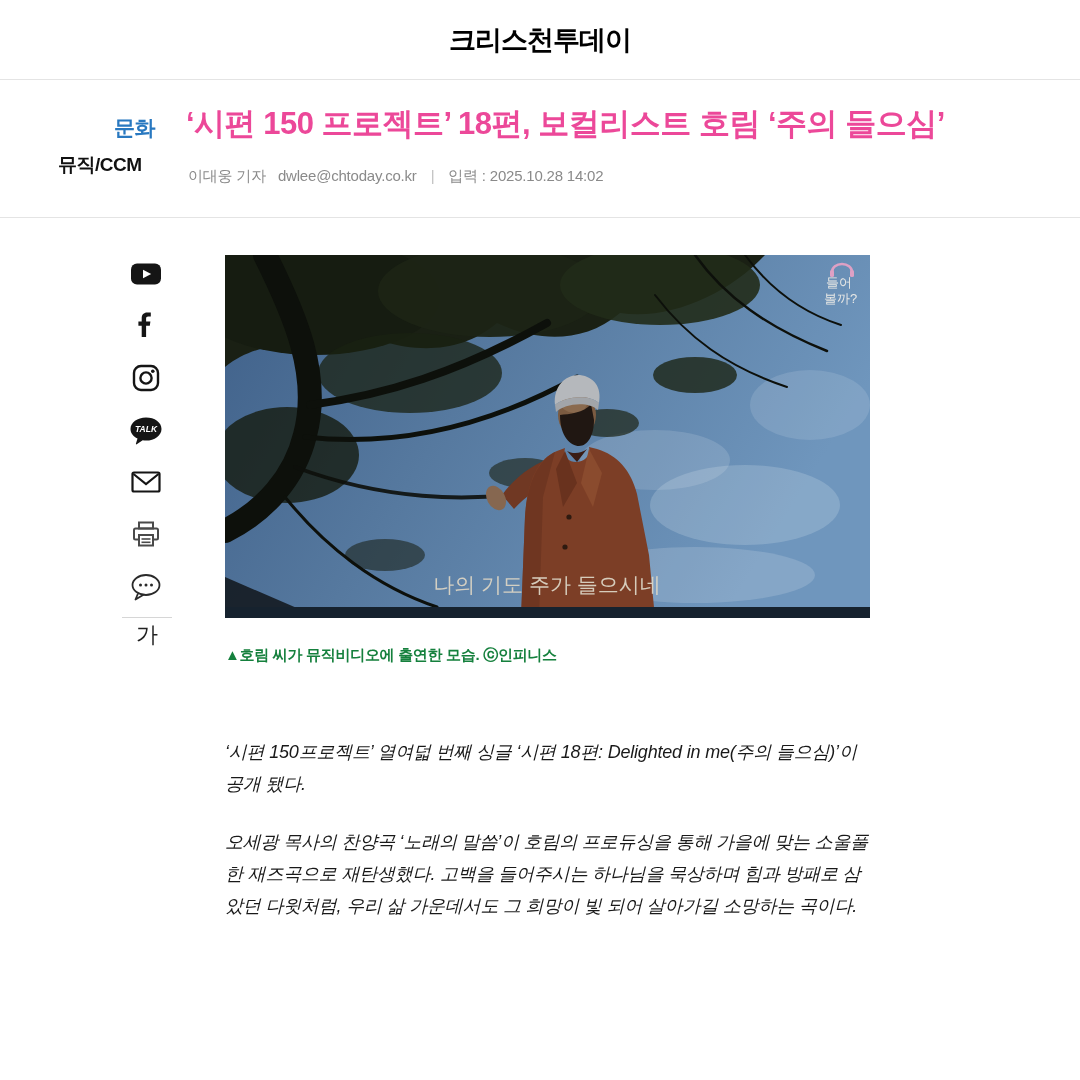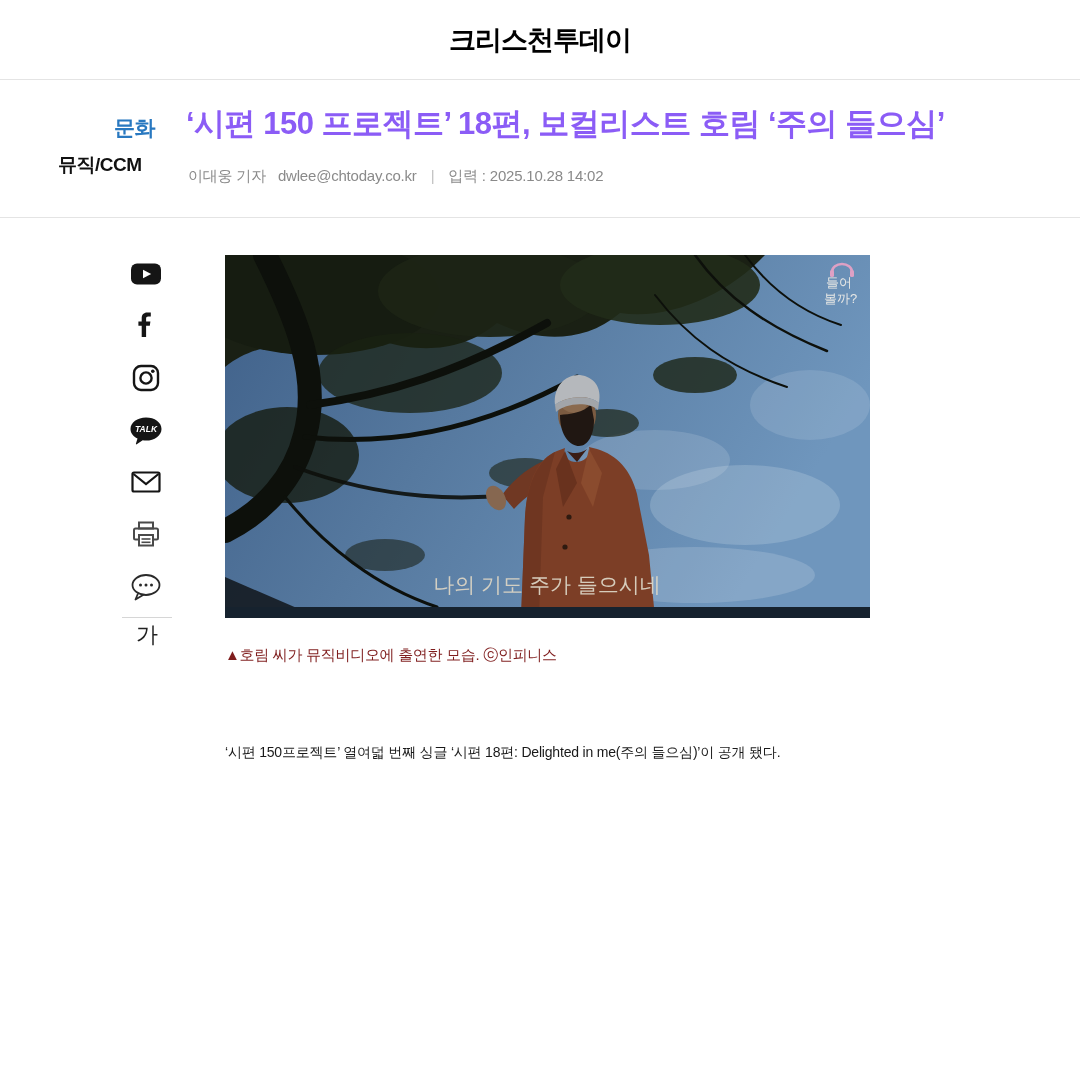"‘시편 150 프로젝트’ 18편, 보컬리스트" .headline { color: #8b5cf6 -> #ec4899 }
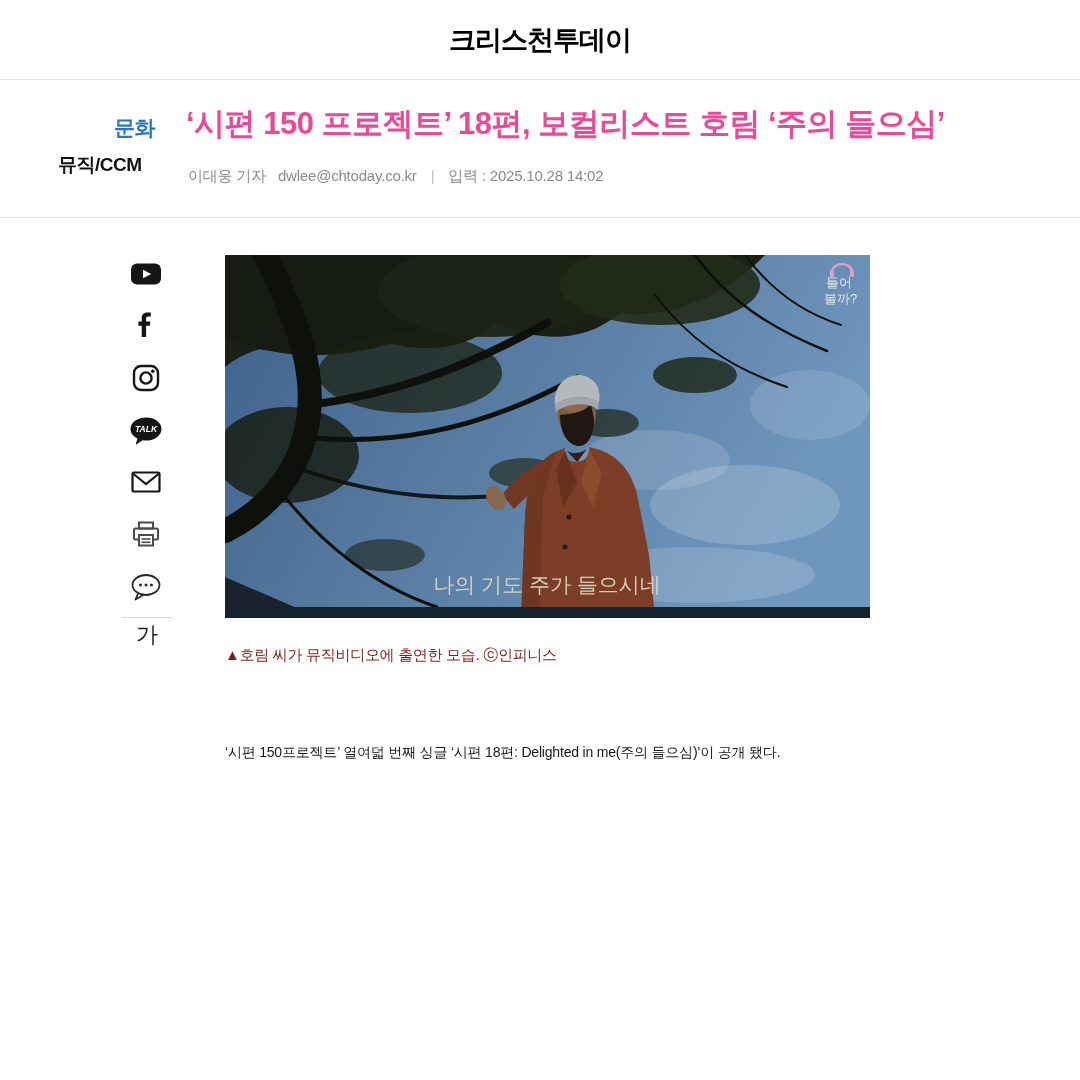"▲호림 씨가 뮤직비디오에 출연한 모습." .photo-caption { color: #7f1d1d -> #15803d; font-weight: 400 -> 700 }
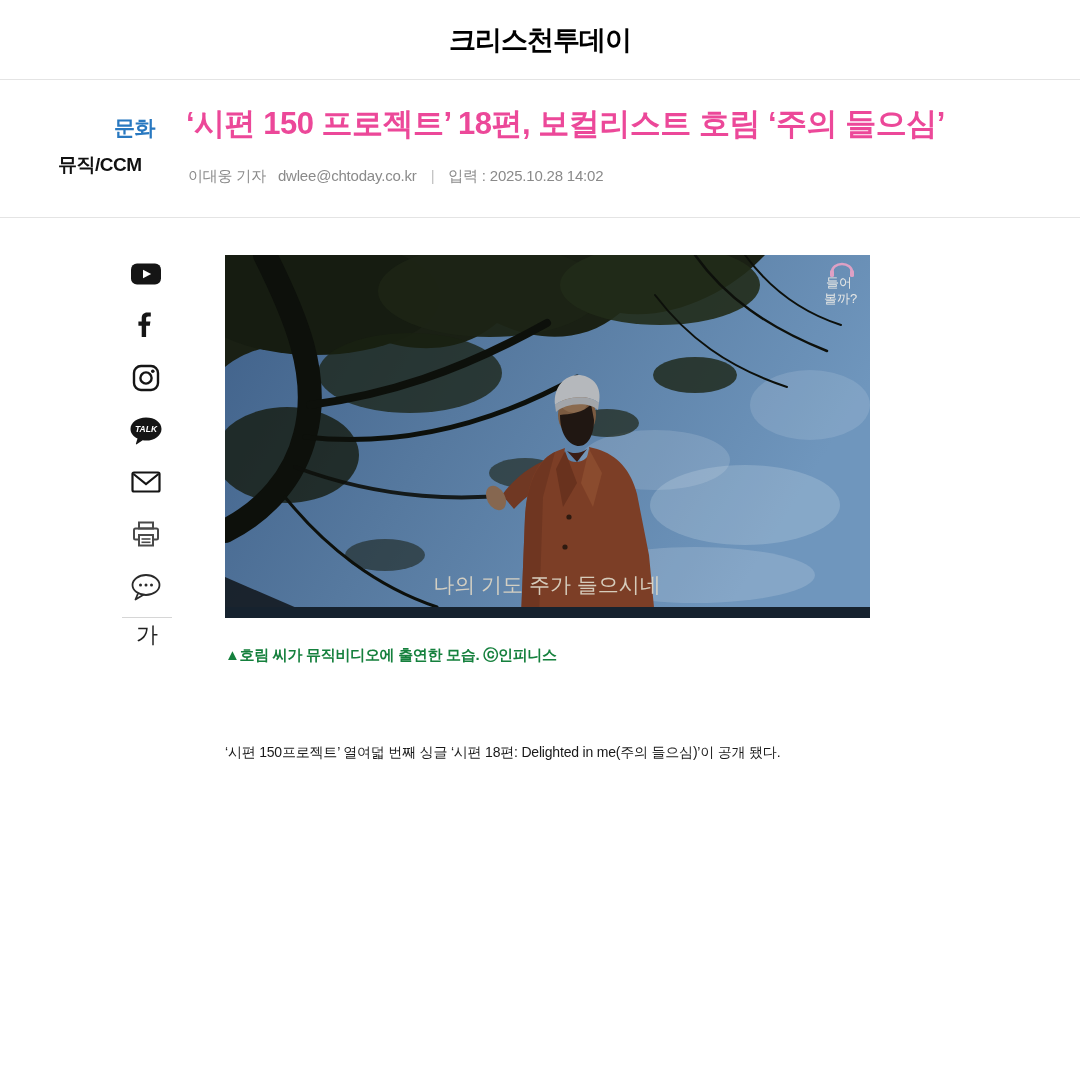"‘시편 150프로젝트’ 열여덟 번째 싱글" .article-body p { font-size: 14px -> 18px; font-style: none -> italic }
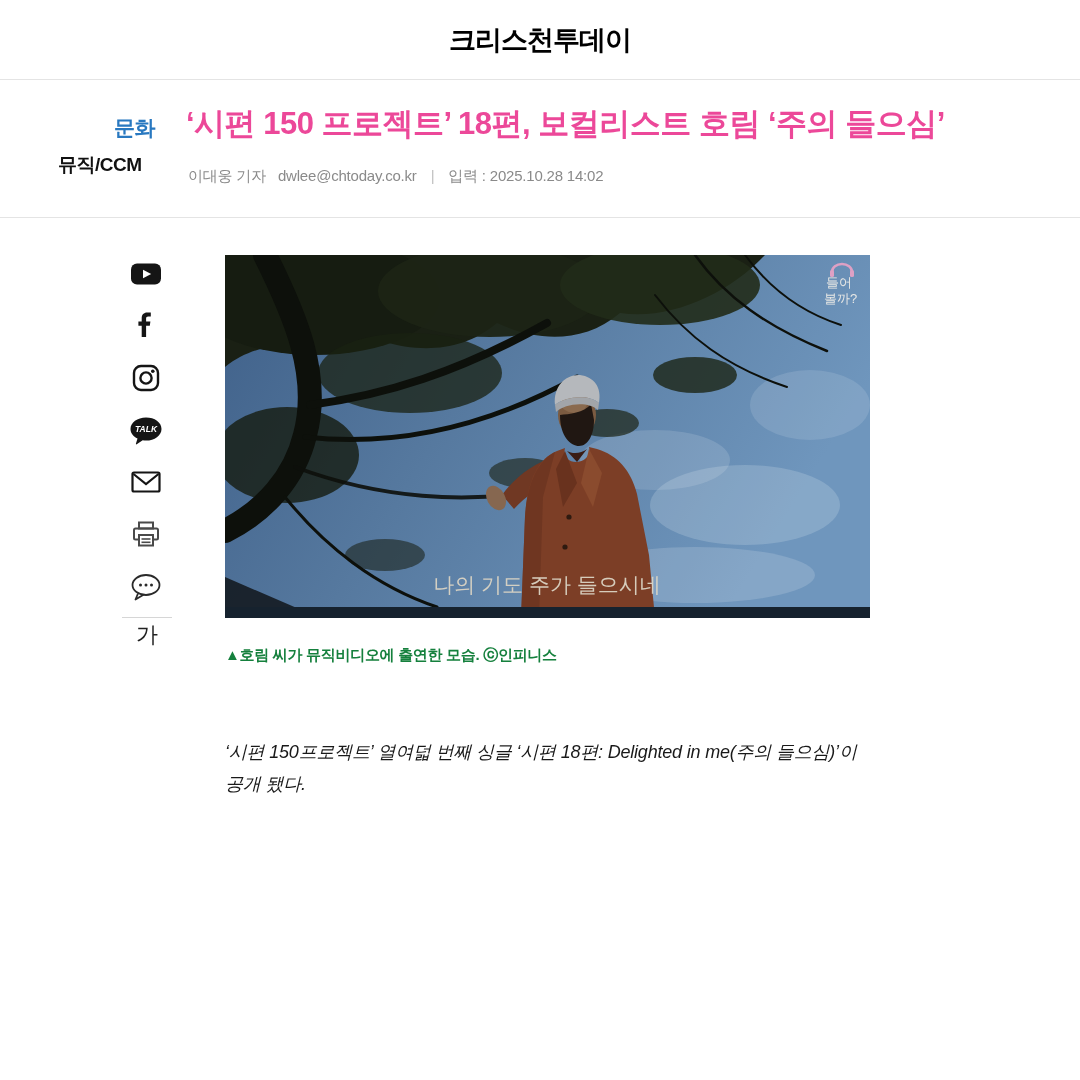"오세광 목사의 찬양곡 ‘노래의 말씀’이" p { html: none -> <p>오세광 목사의 찬양곡 ‘노래의 말씀’이 호림의 프로듀싱을 통해 가을에 맞는 소울풀한 재즈곡으로 재탄생했다. 고백을 들어주시는 하나님을 묵상하며 힘과 방패로 삼았던 다윗처럼, 우리 삶 가운데서도 그 희망이 빛 되어 살아가길 소망하는 곡이다.</p> }
